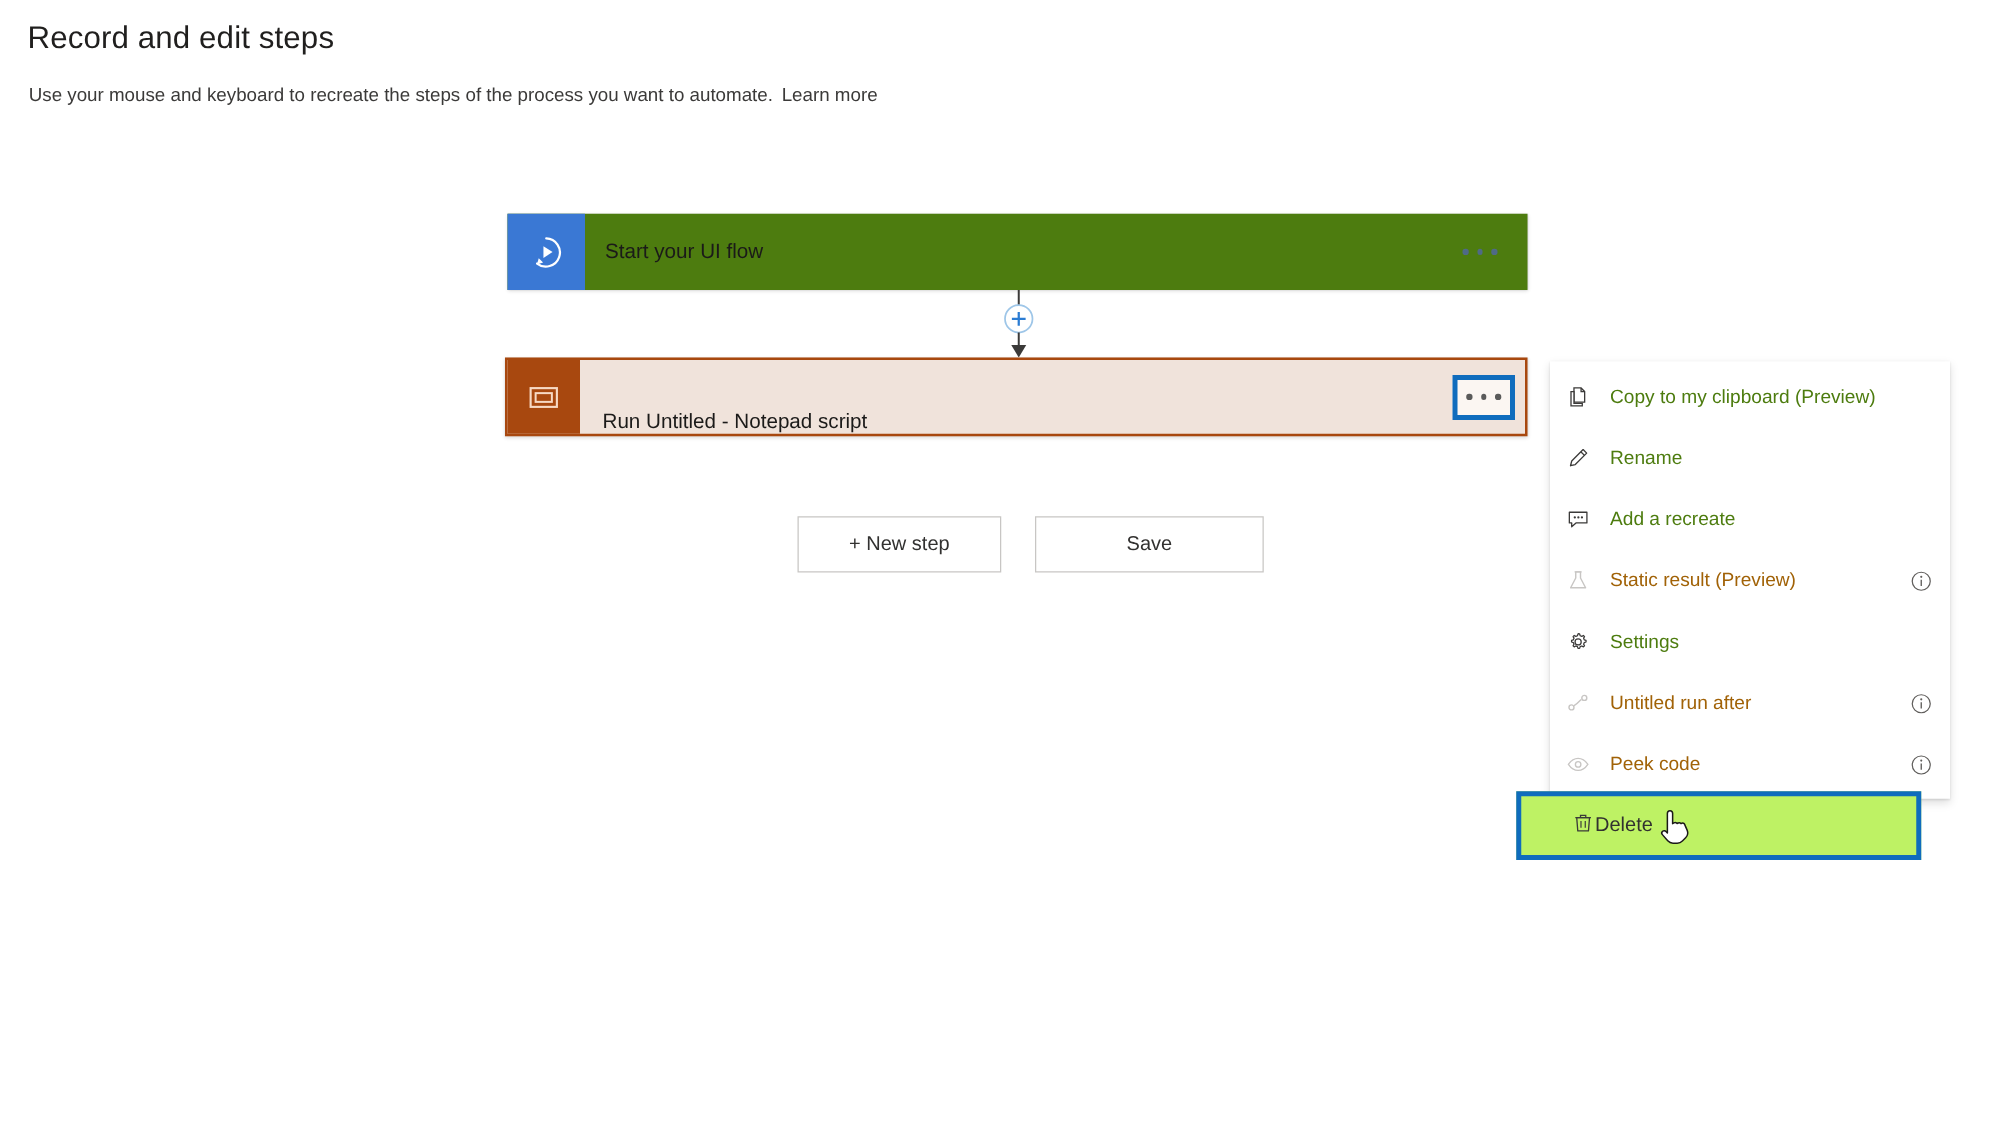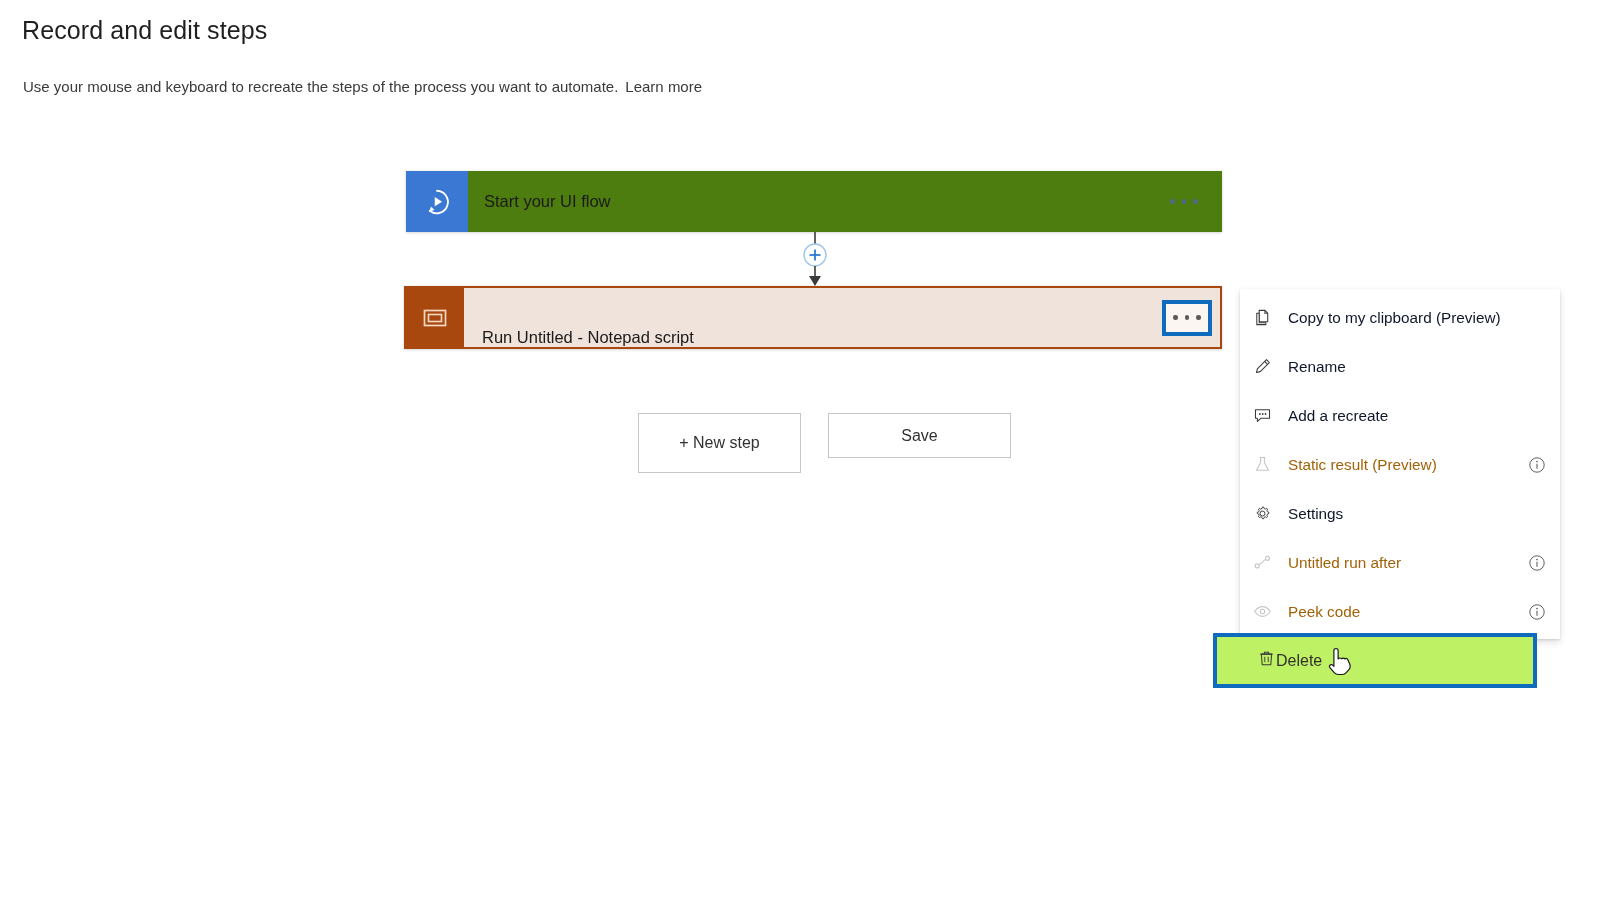"Use your mouse and keyboard" #page-subtitle { top: 78px -> 68px }
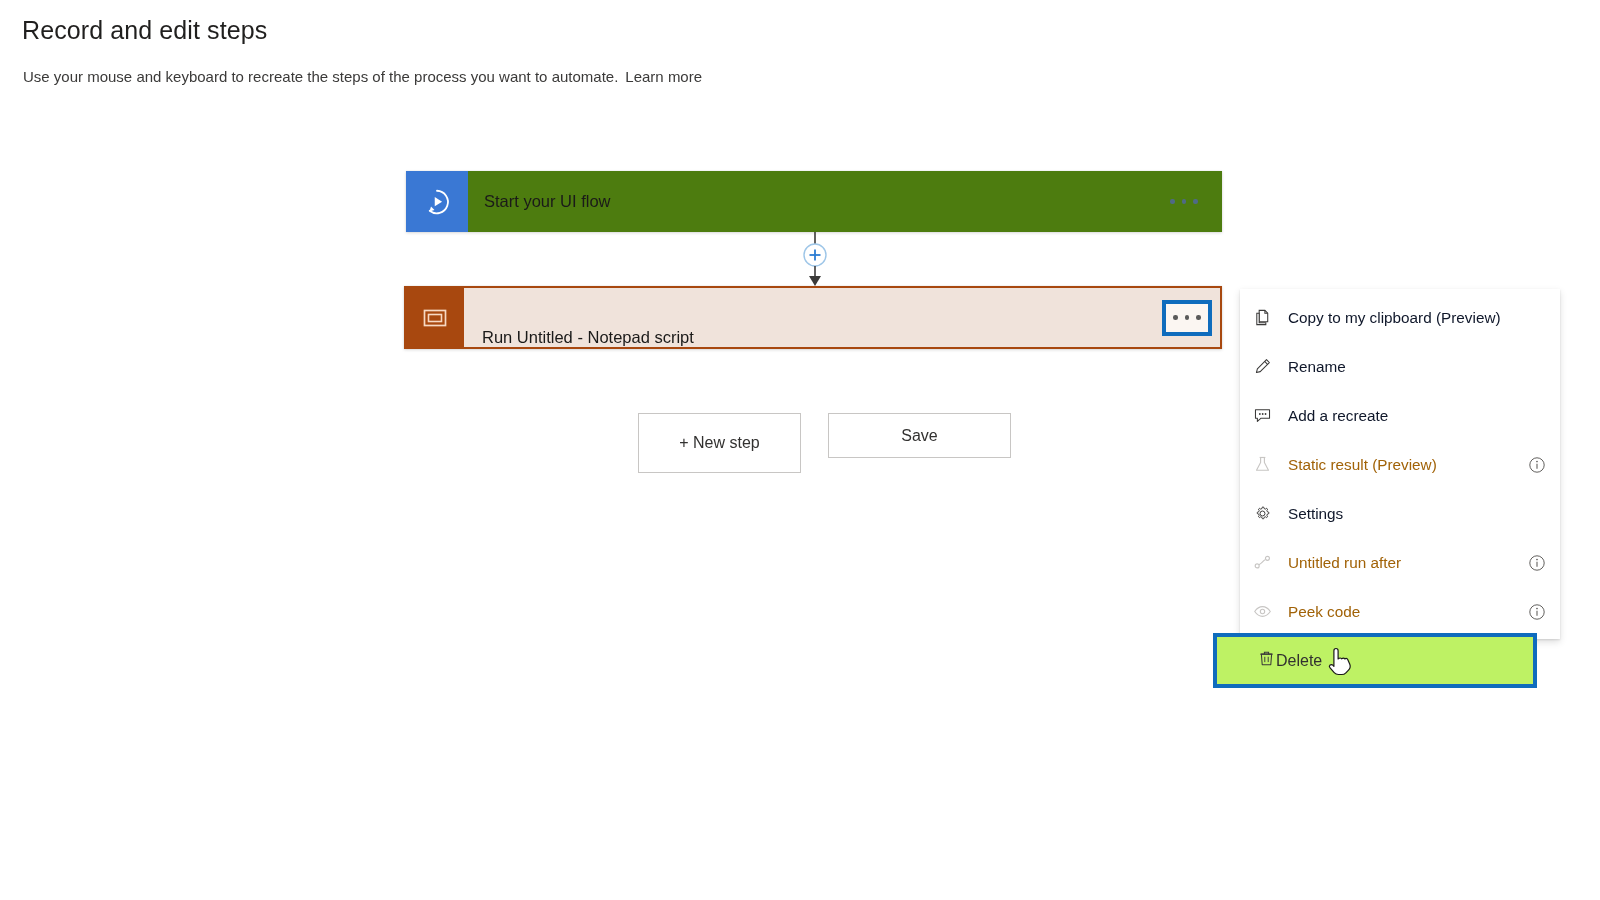"Copy to my clipboard (Preview)" .menu-item .mi-label { color: #0f172a -> #4d7c0f }
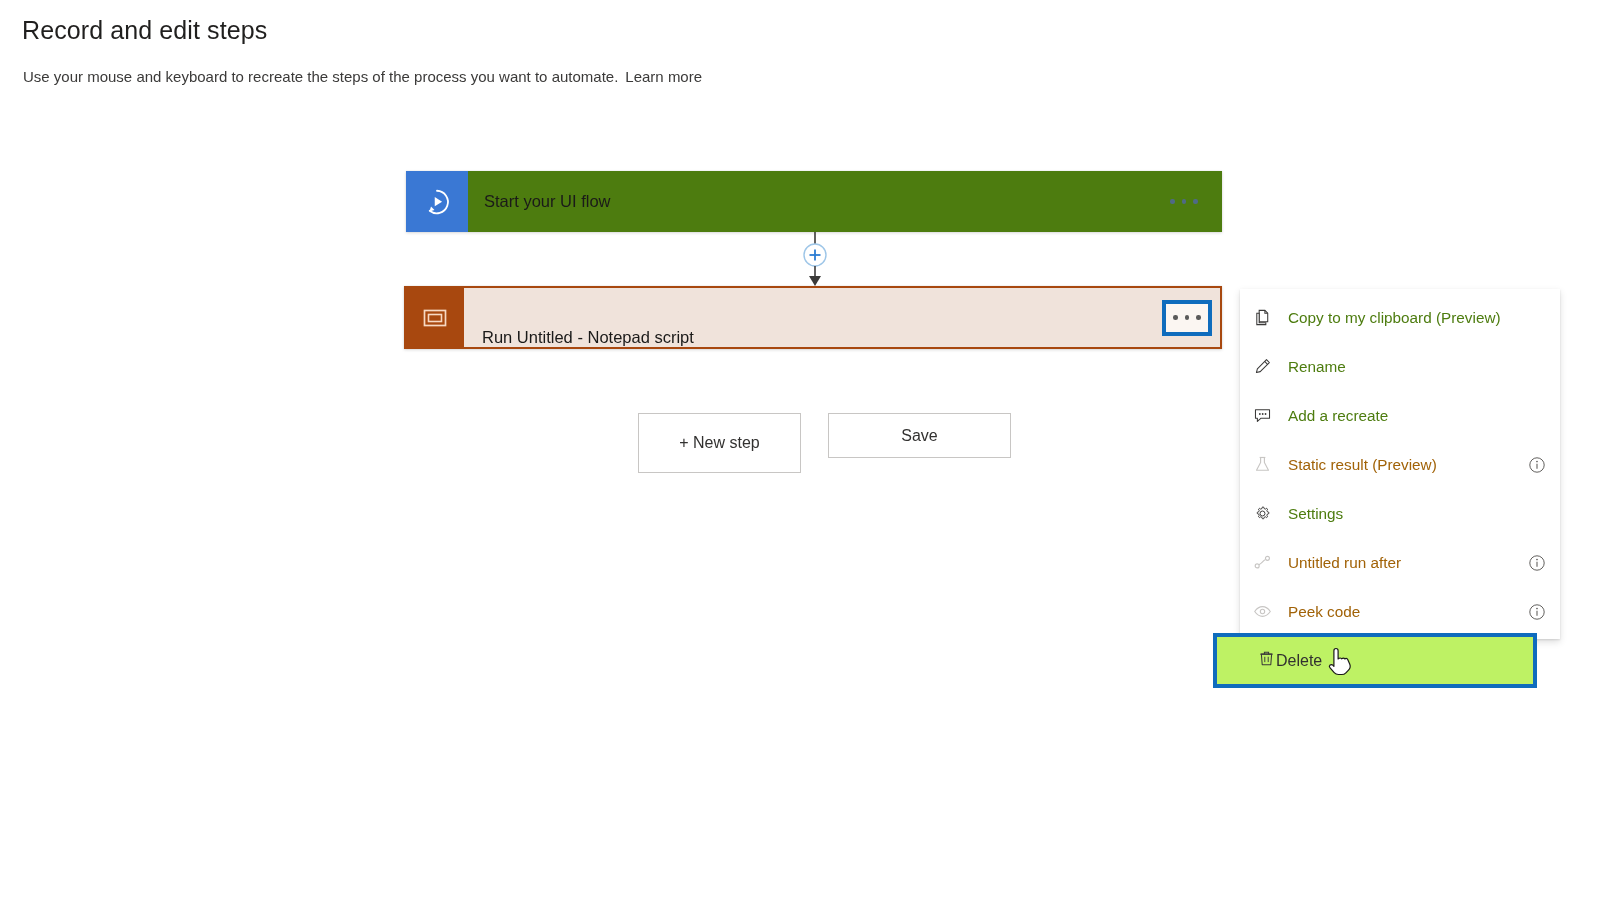"+ New step" #new-step-button { height: 60px -> 45px }
